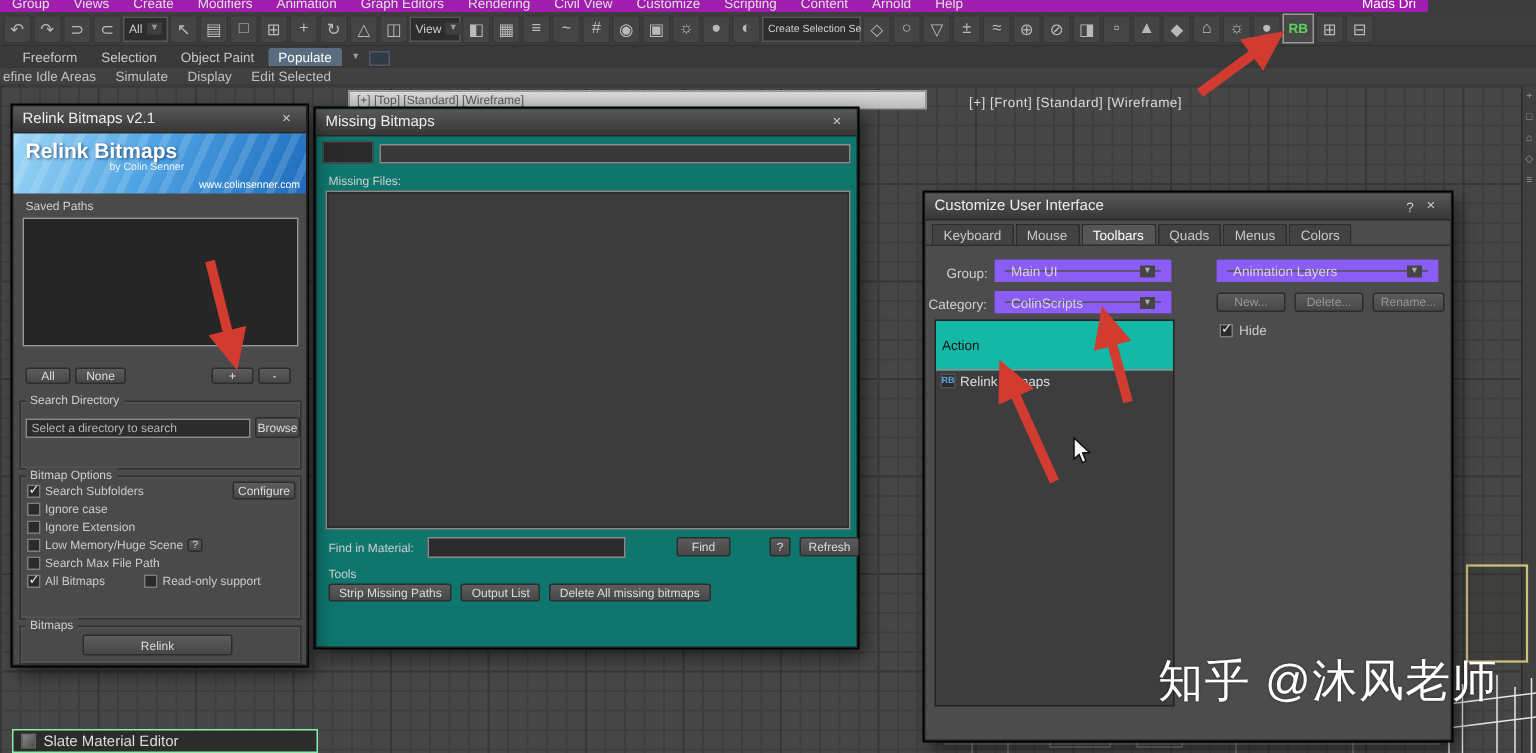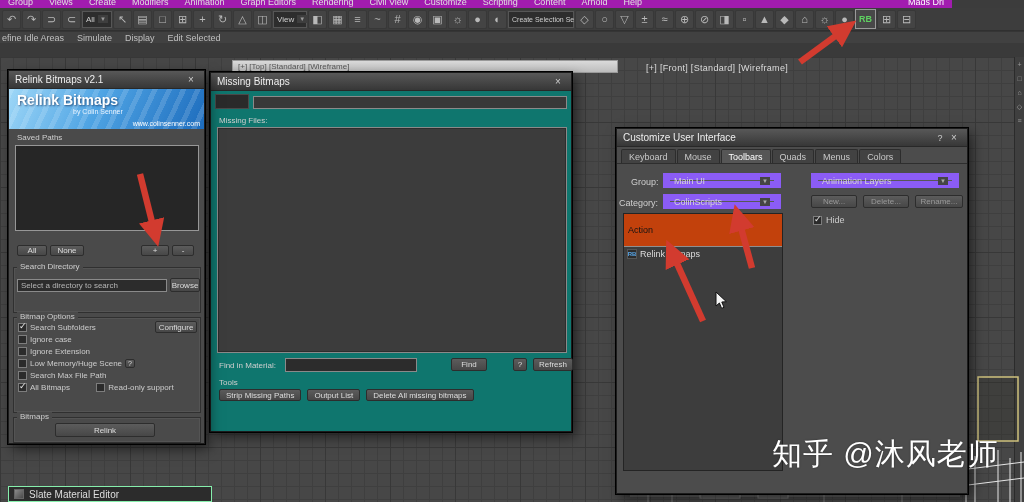"Freeform" div.rtabs { html: none -> <div> <span>Freeform</span> <span>Selection</span> <span>Object Paint</span> <span>Populate</span> <span>▼</span> <span></span> </div> }
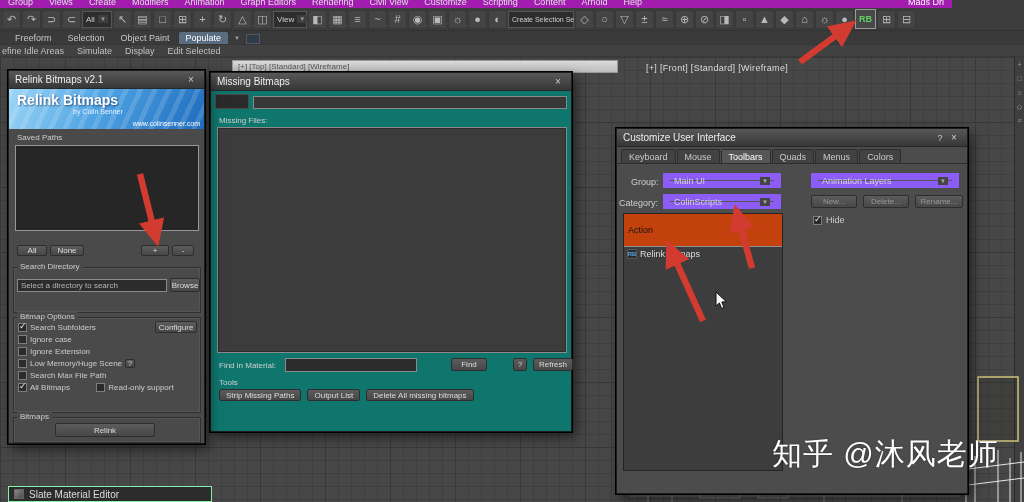"Action" .cu-list-header { background: #c2410c -> #14b8a6 }
